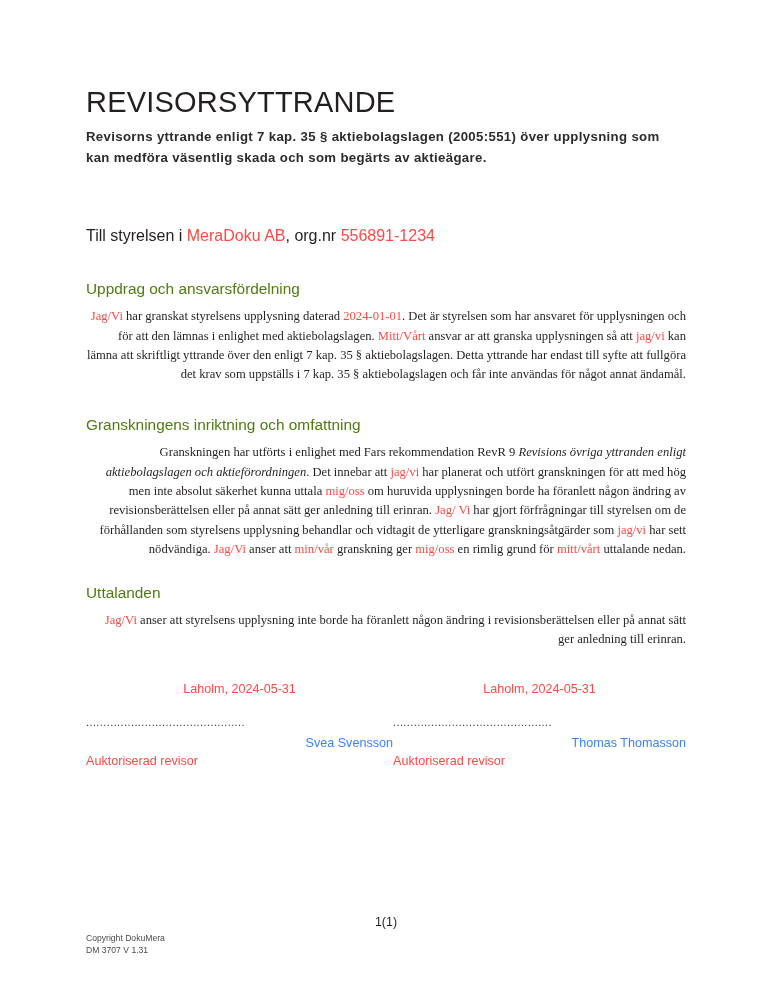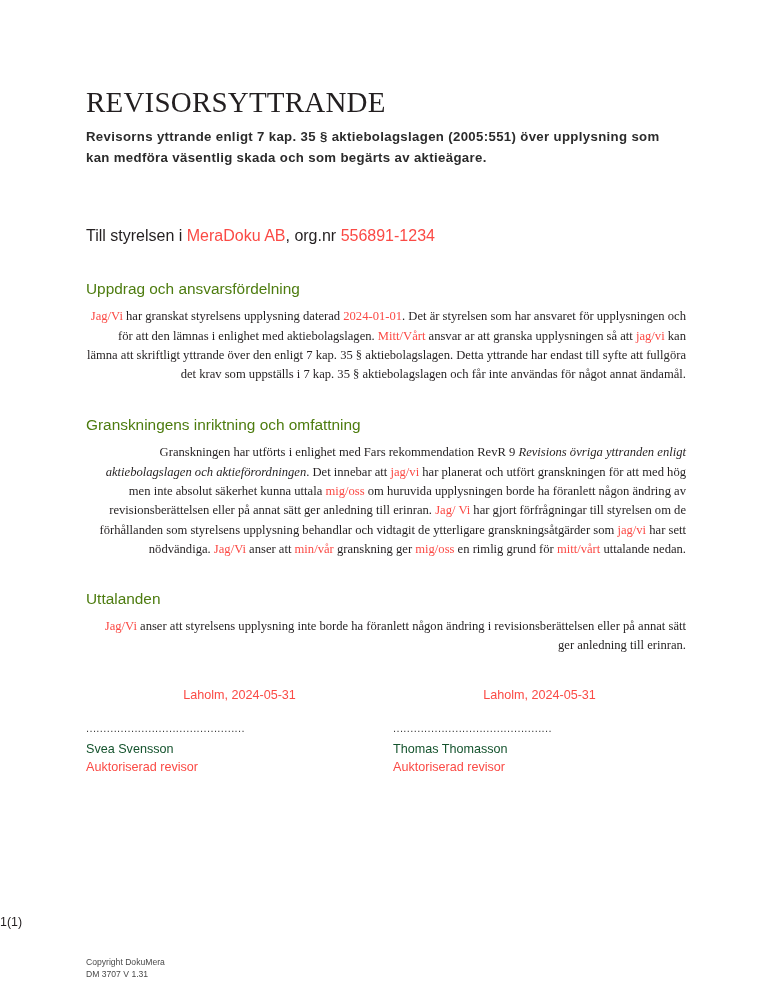"REVISORSYTTRANDE" .doc-title { font-family: Liberation Serif, serif -> none }
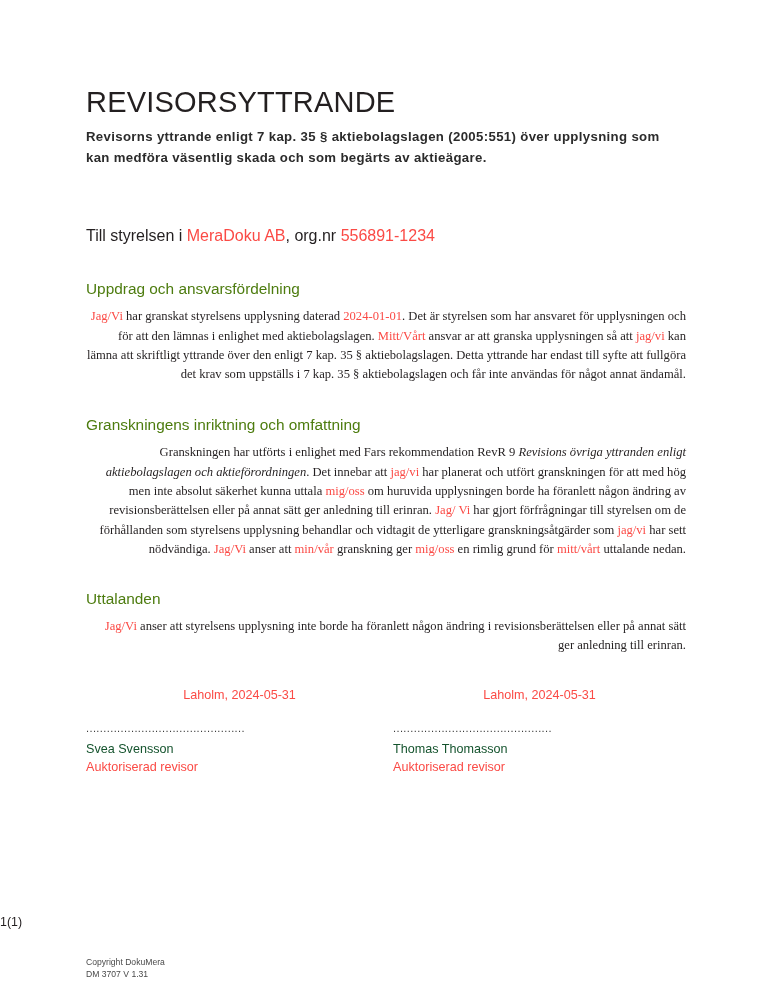"Uttalanden" .section.tight { margin-top: 30px -> 24px }
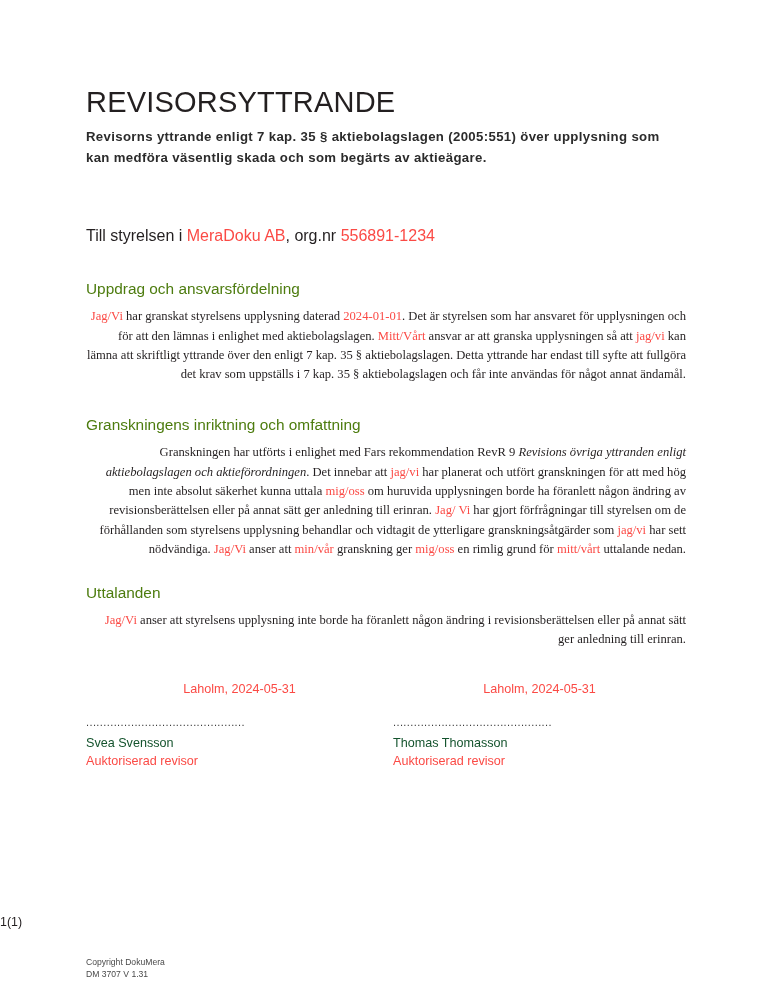"Svea Svensson" .sign-name { color: #14532d -> #3b82f6; text-align: none -> right }
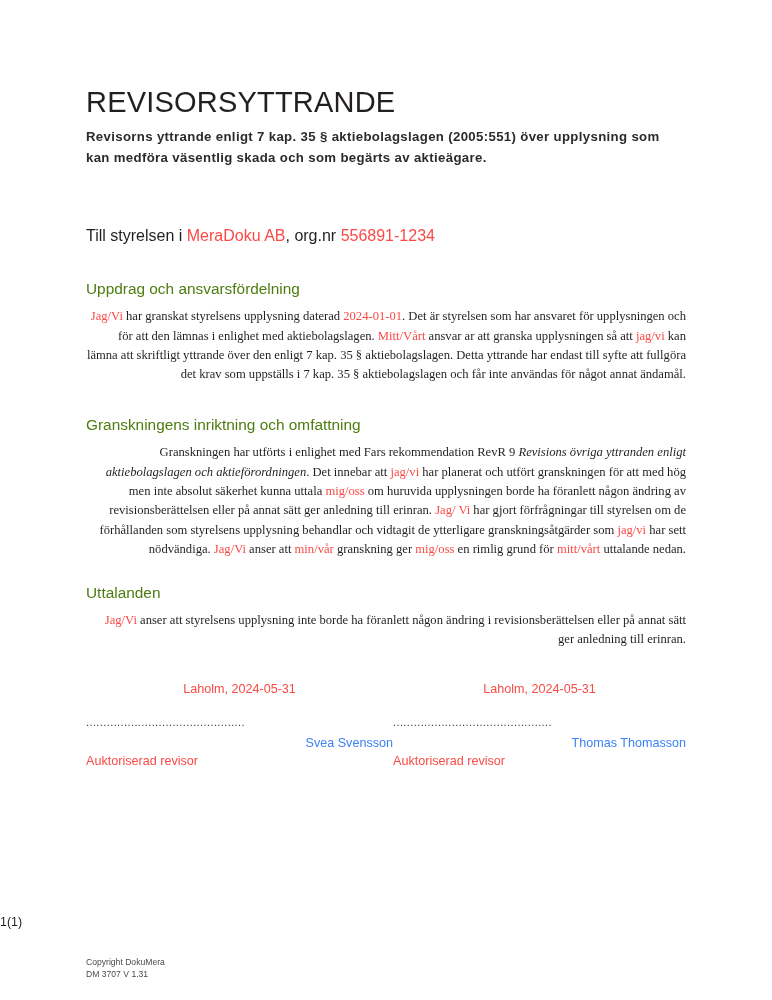"1(1)" .page-number { text-align: none -> center }
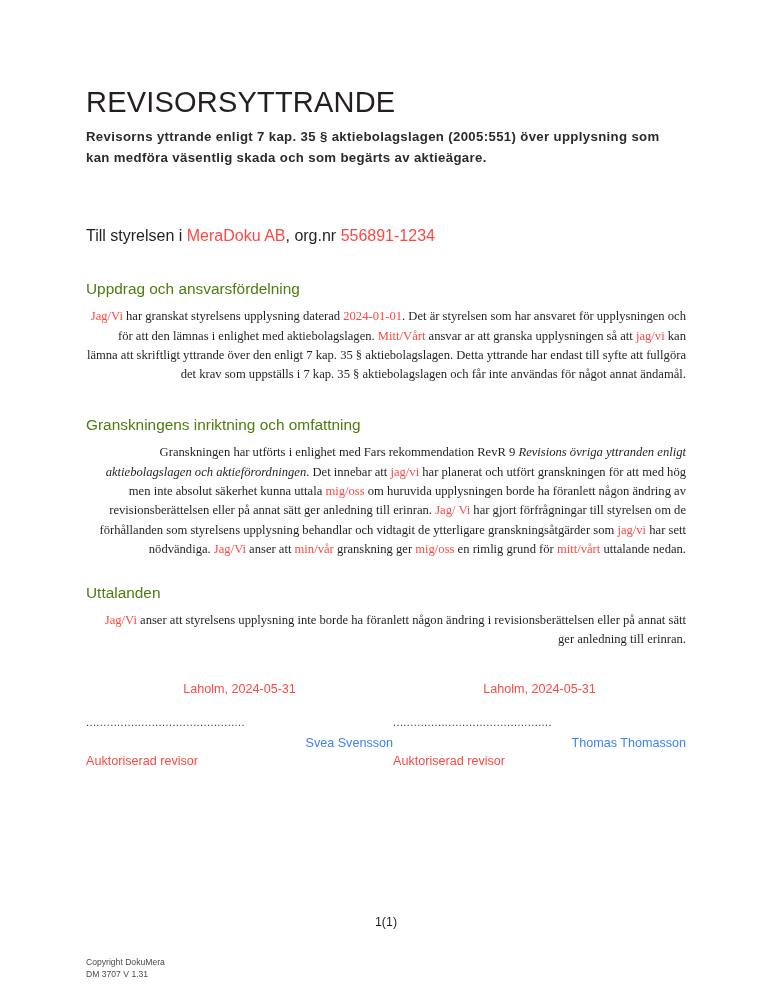"Copyright DokuMera" .footer { margin-top: 24px -> none }
